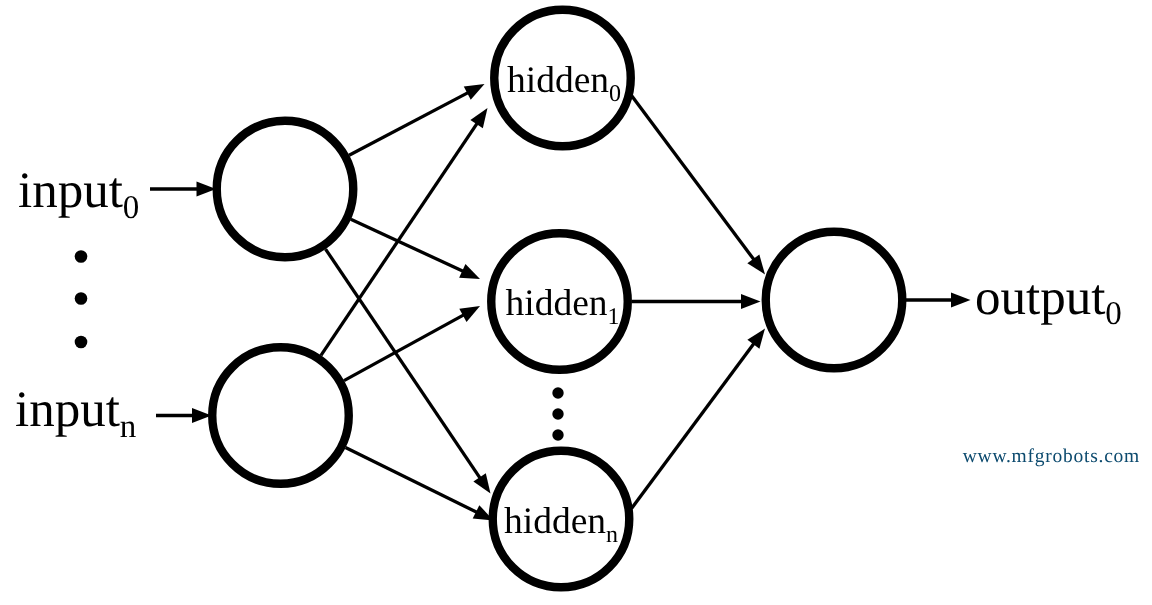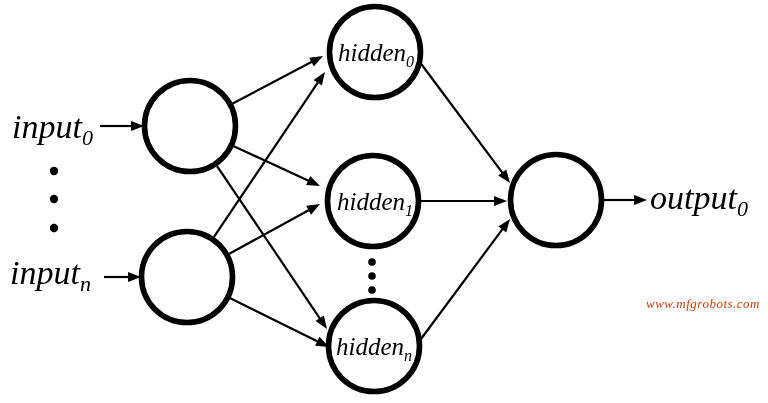"hidden0" .stage { font-style: italic -> none }
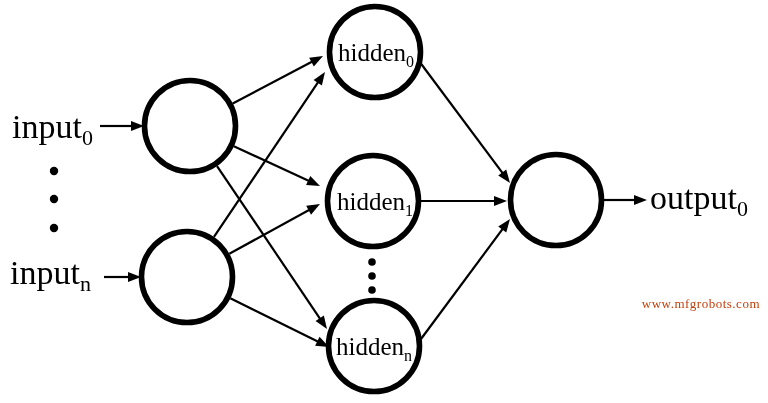"www.mfgrobots.com" div.watermark { color: #c2410c -> #0c4a6e }
